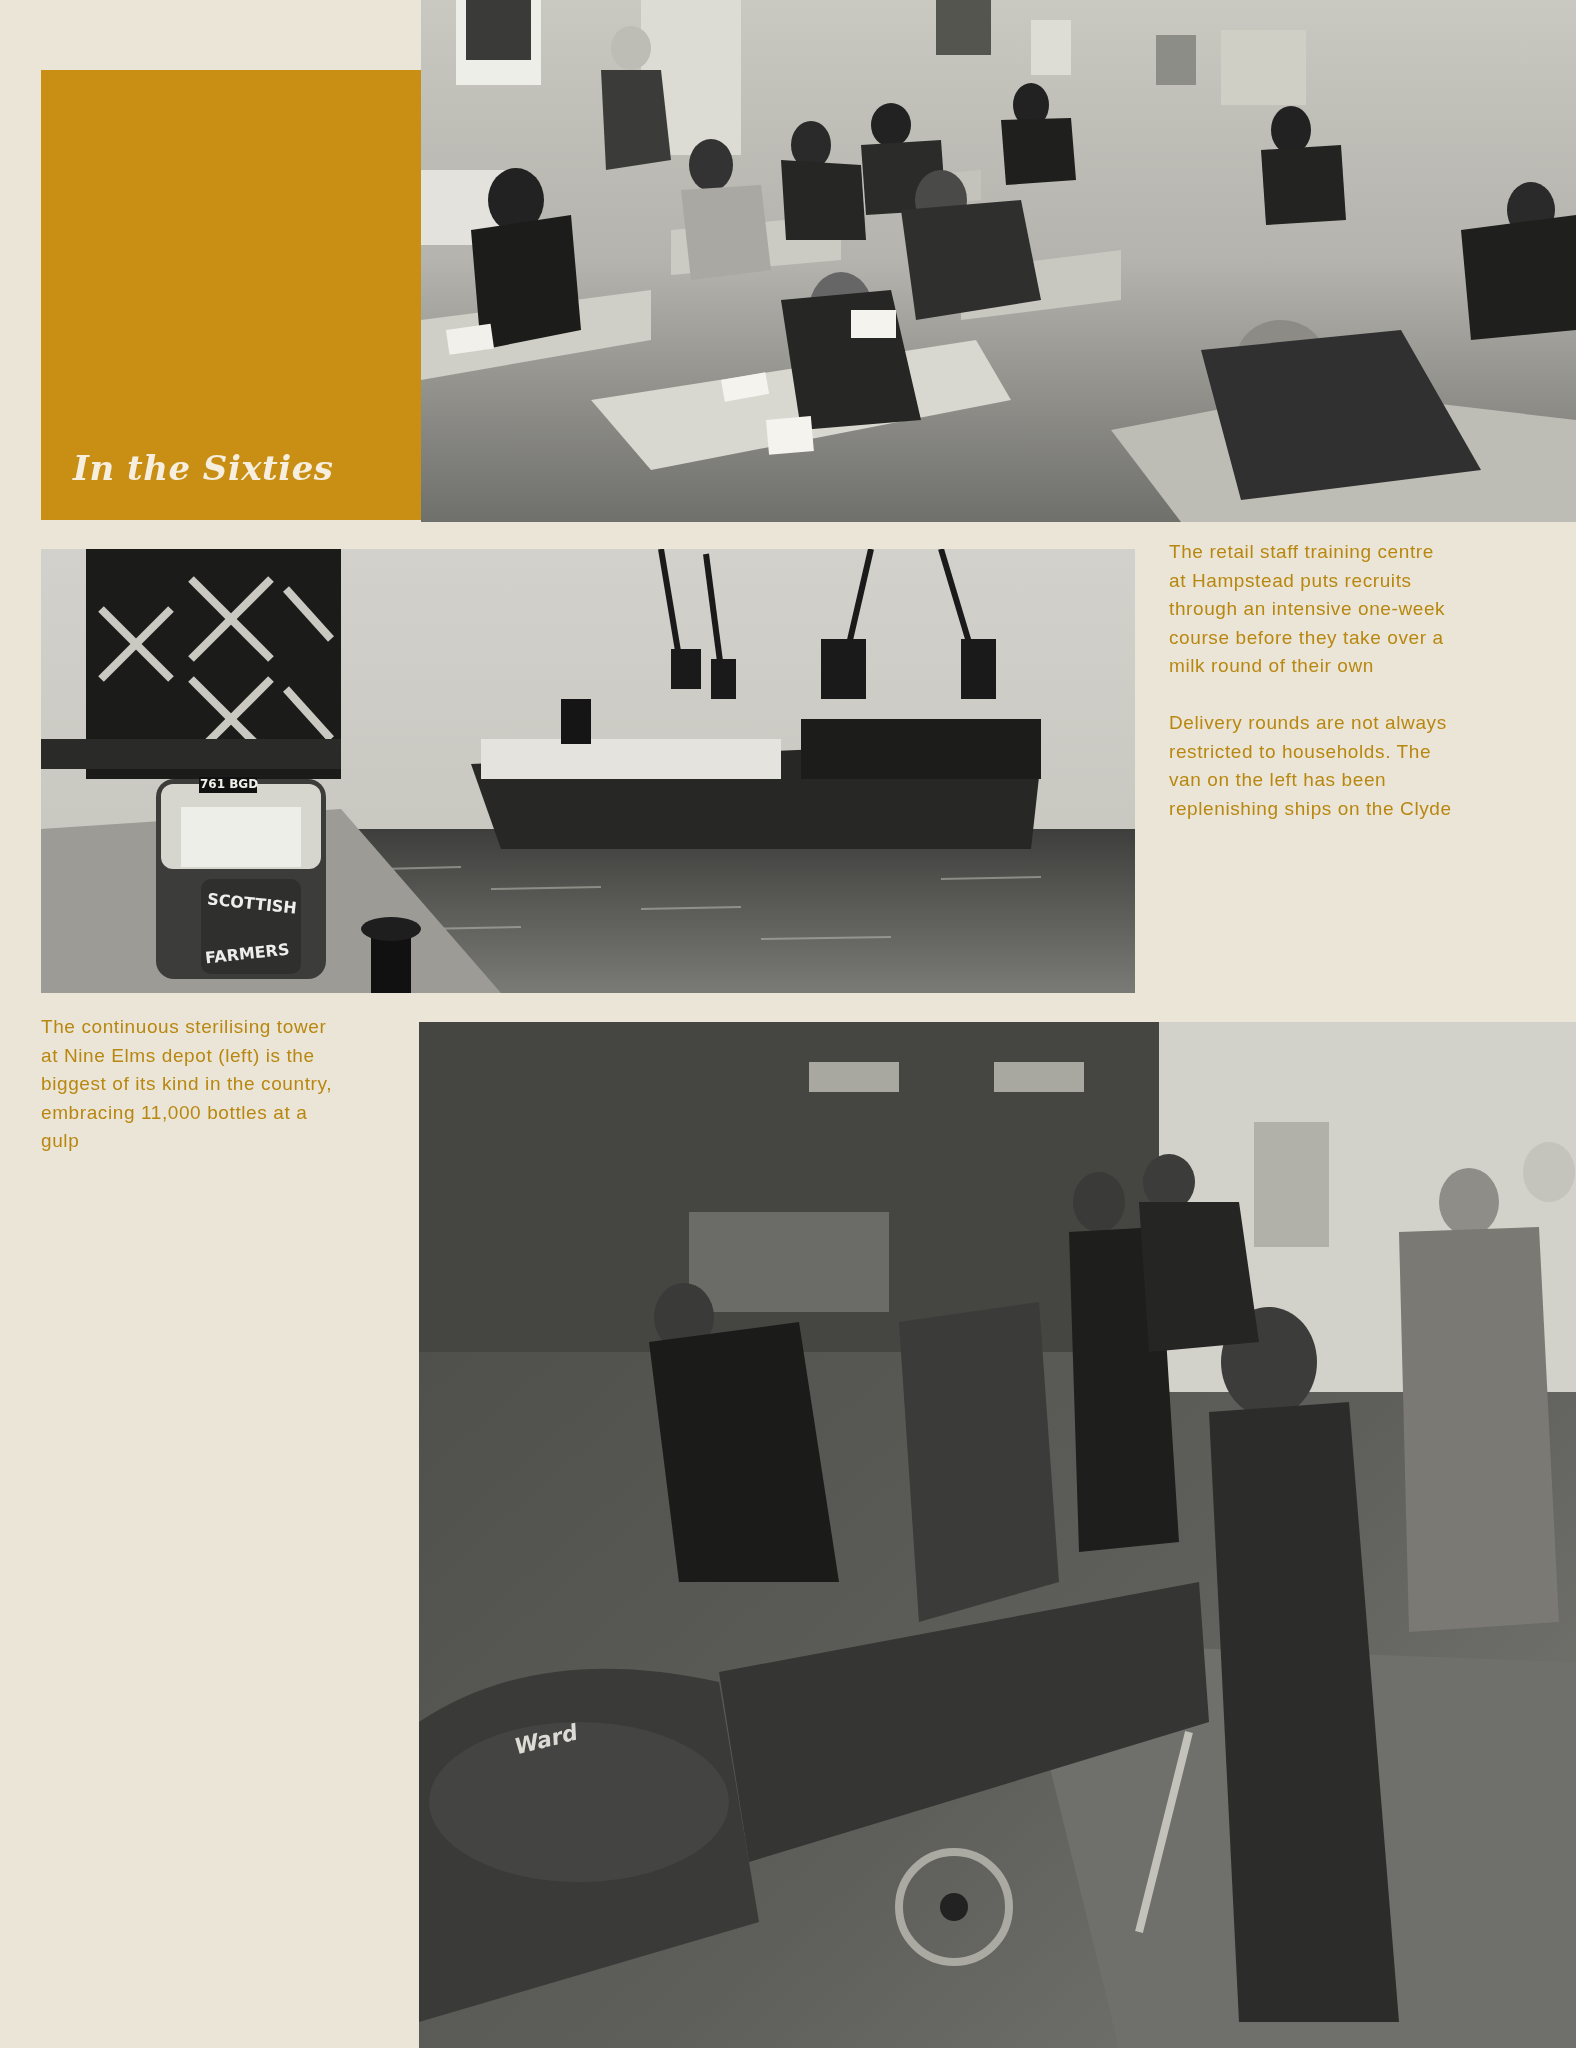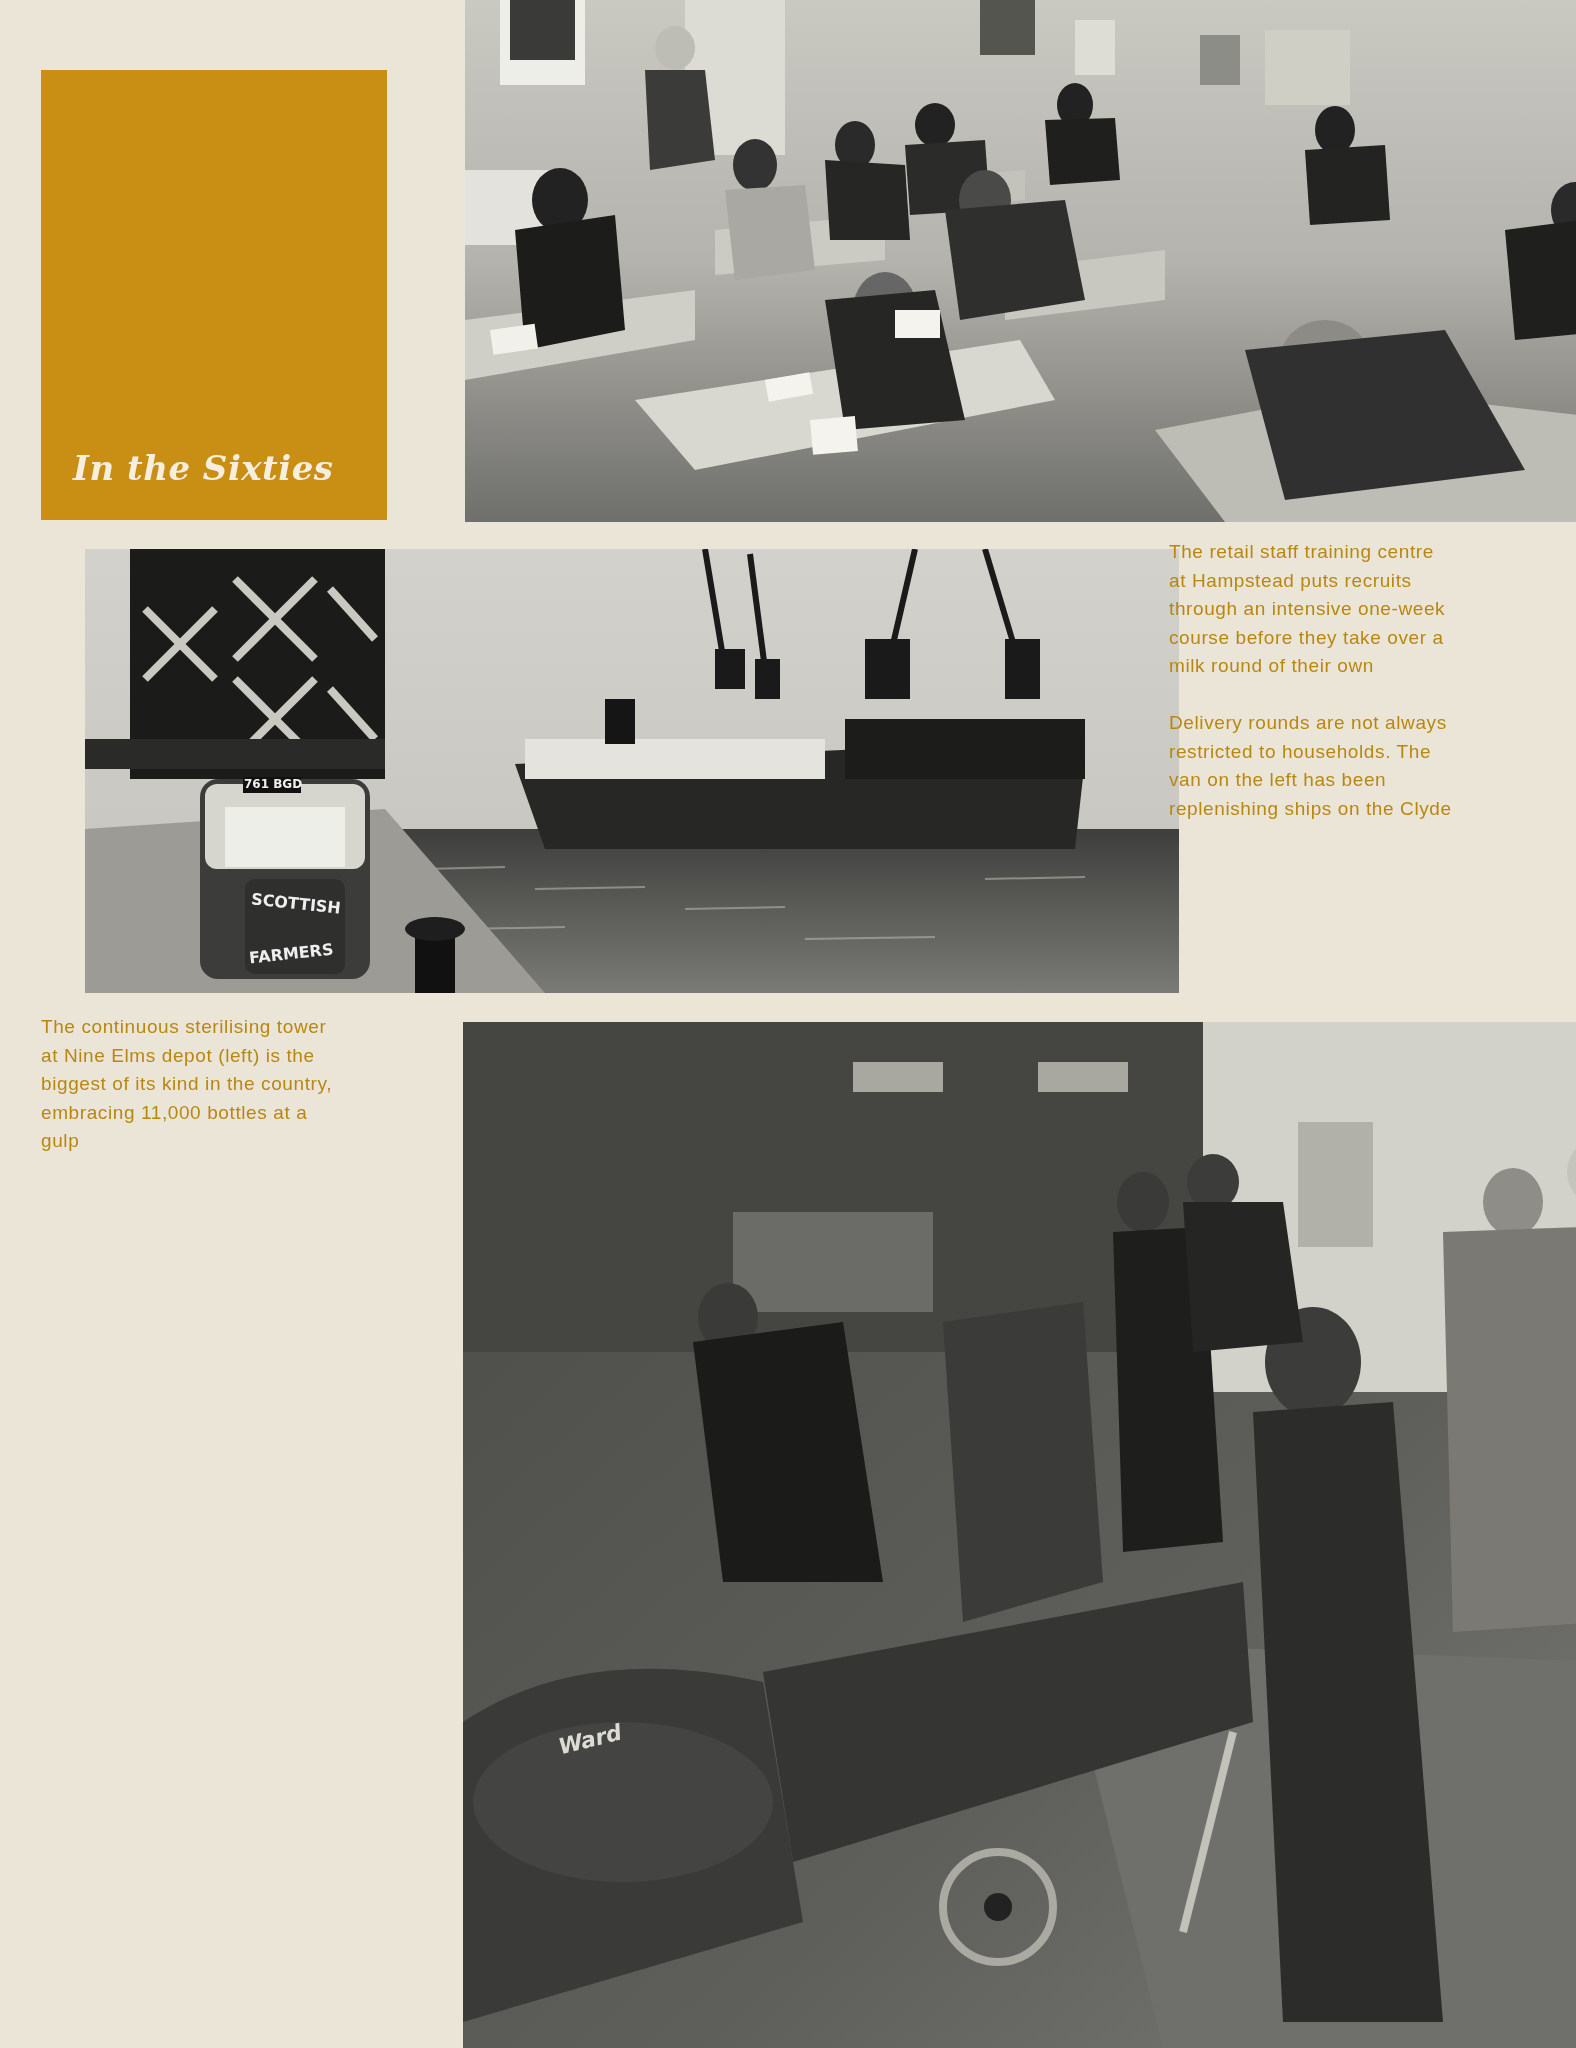"In the Sixties" .title-block { padding-left: none -> 45px }
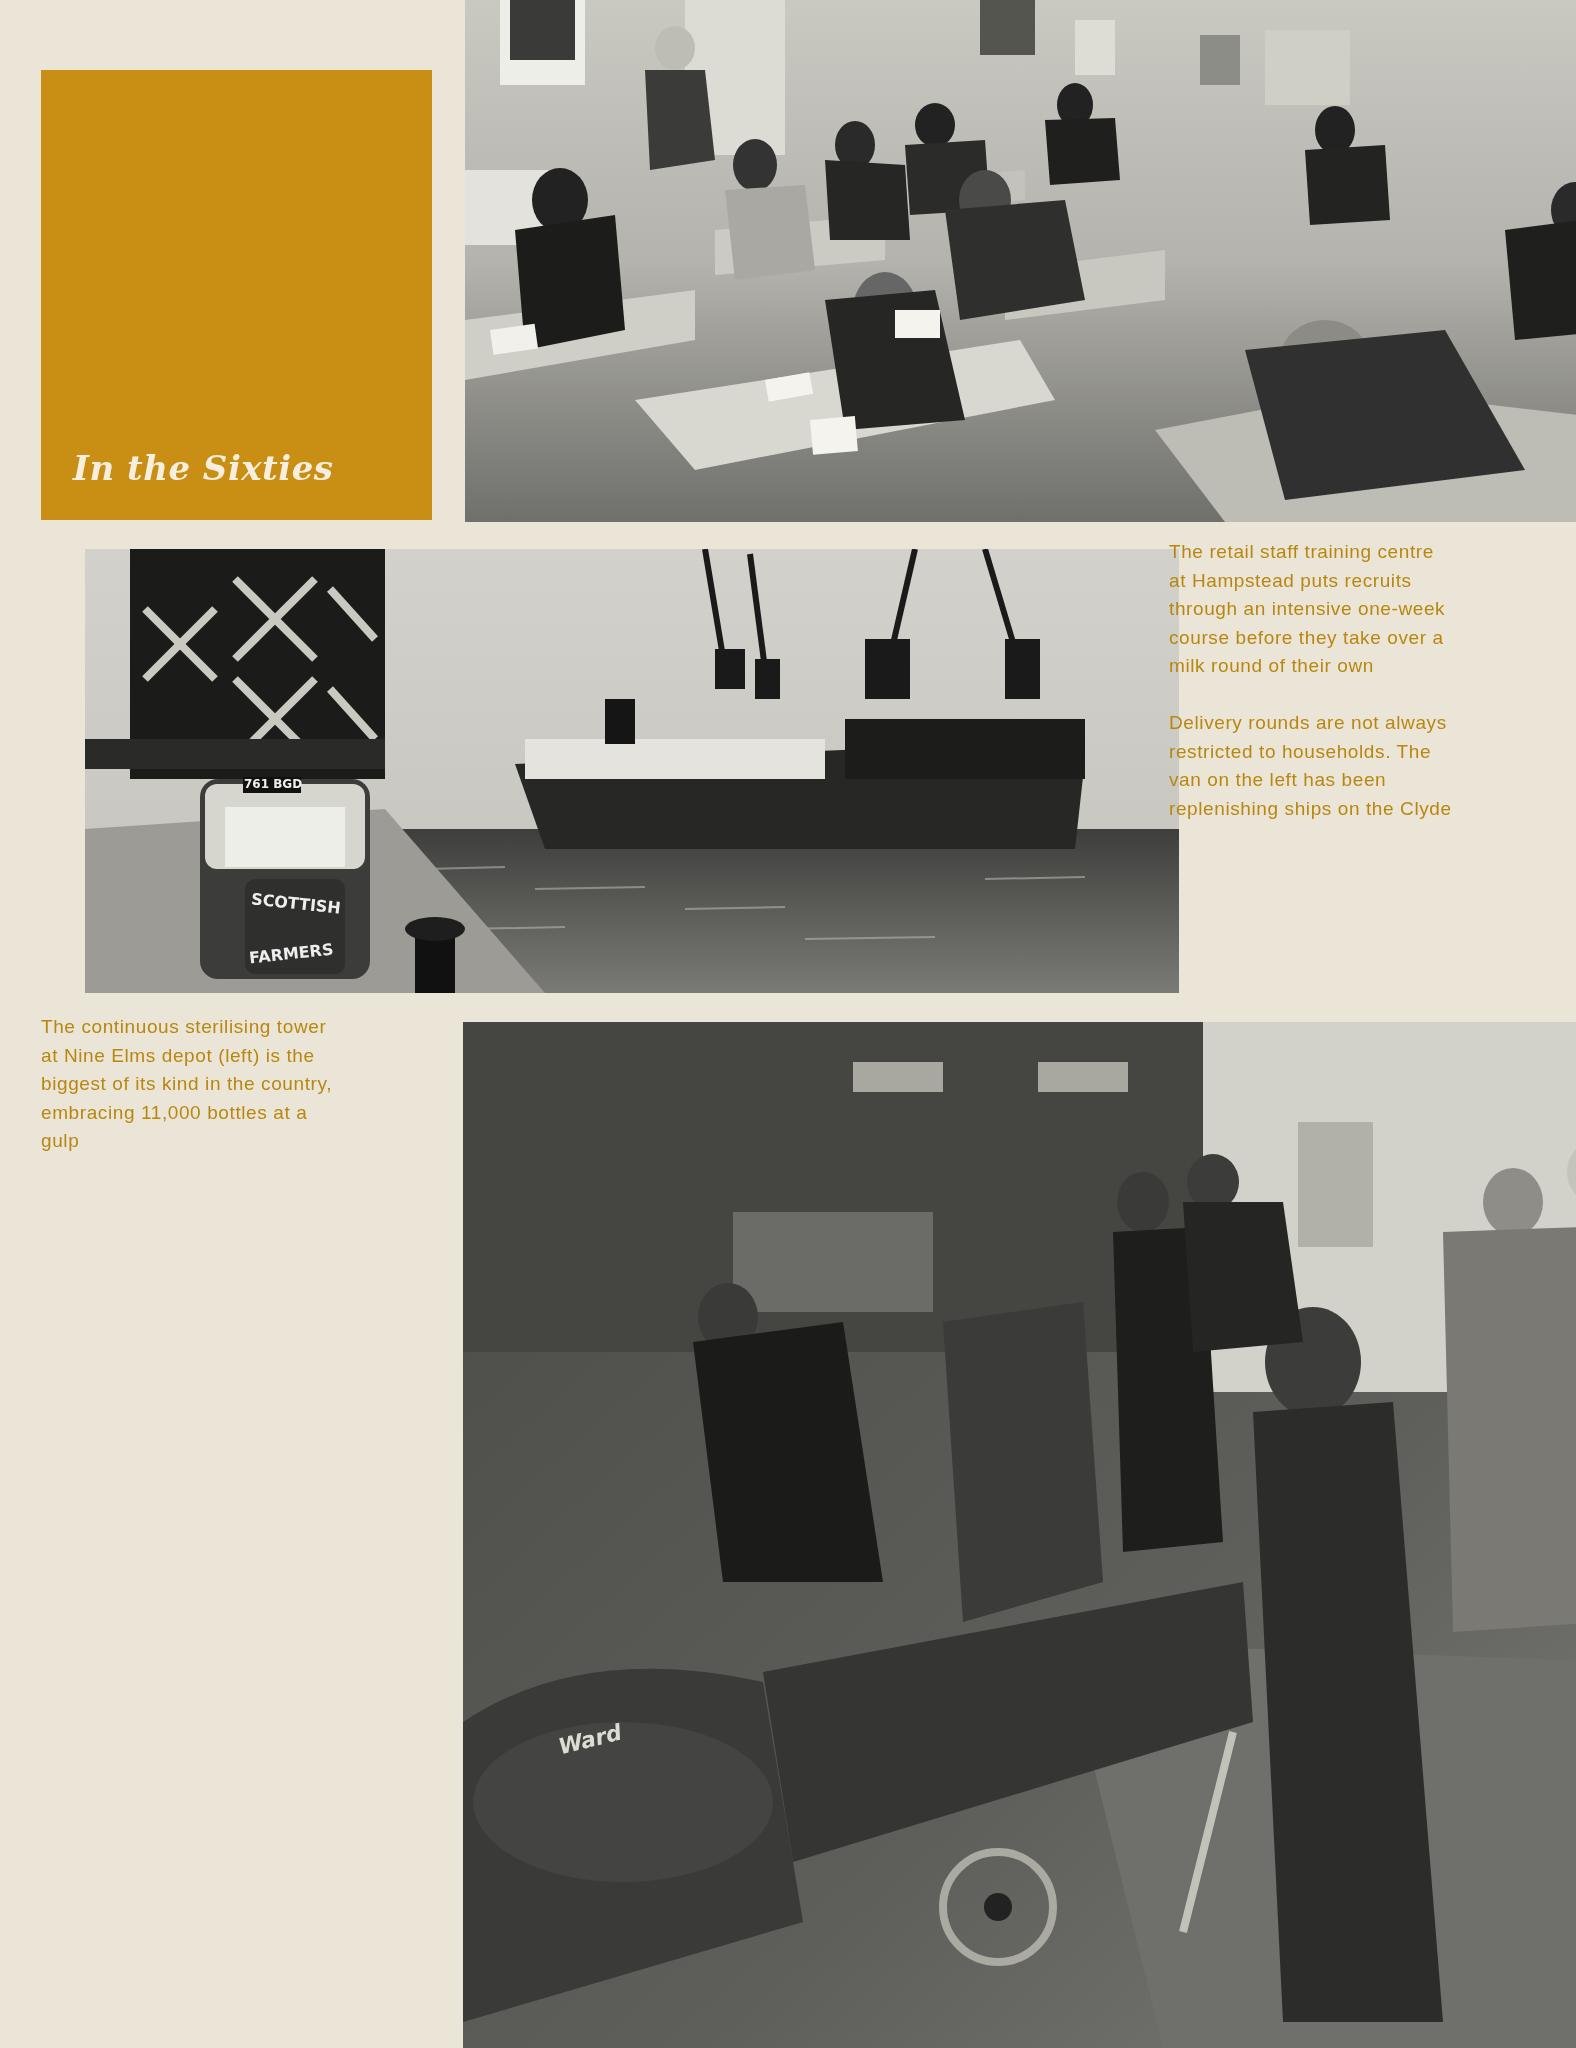"761 BGD" .photo { margin-left: 44px -> none }
